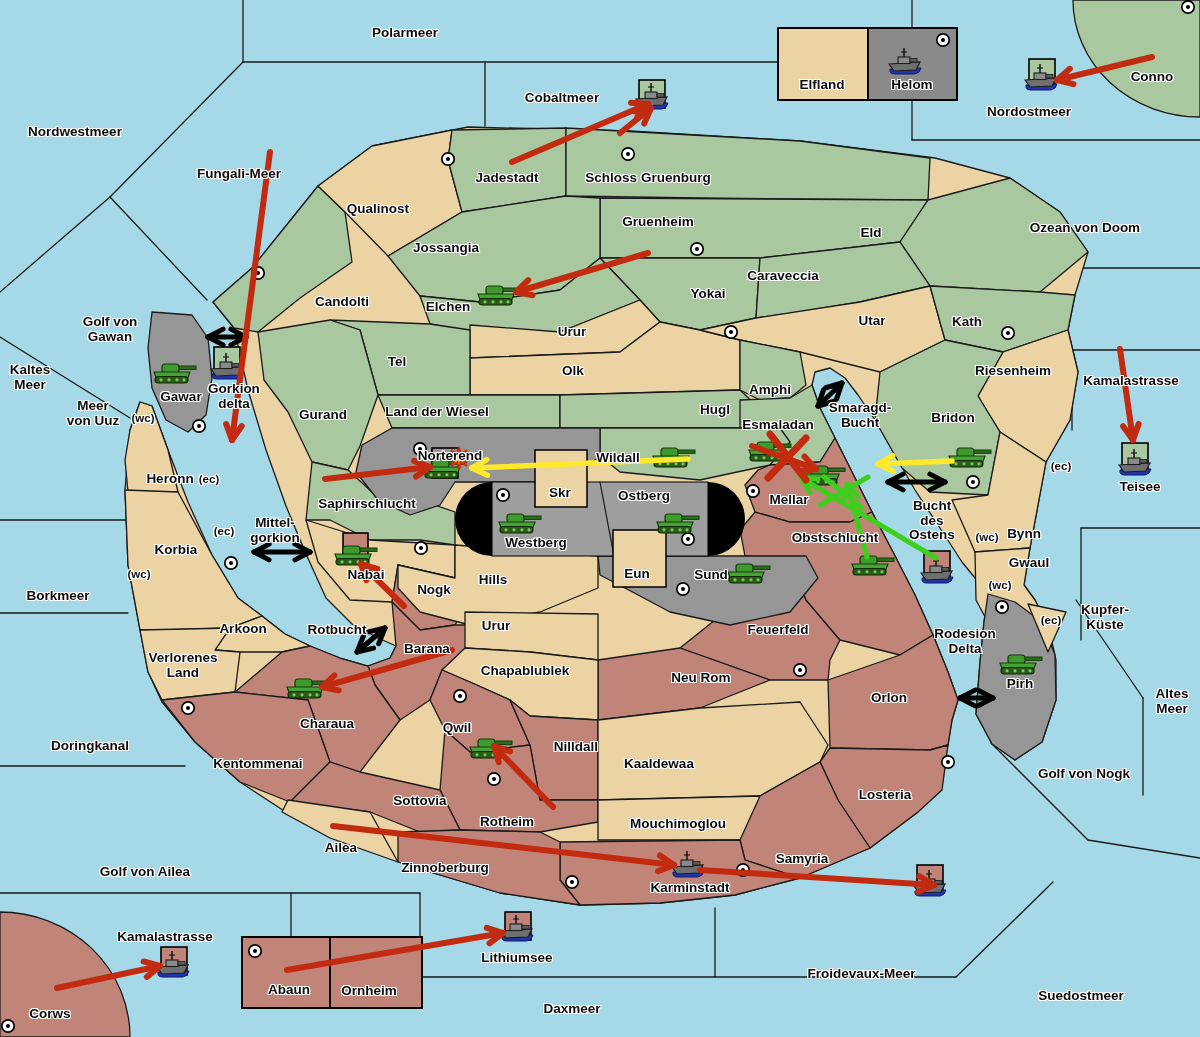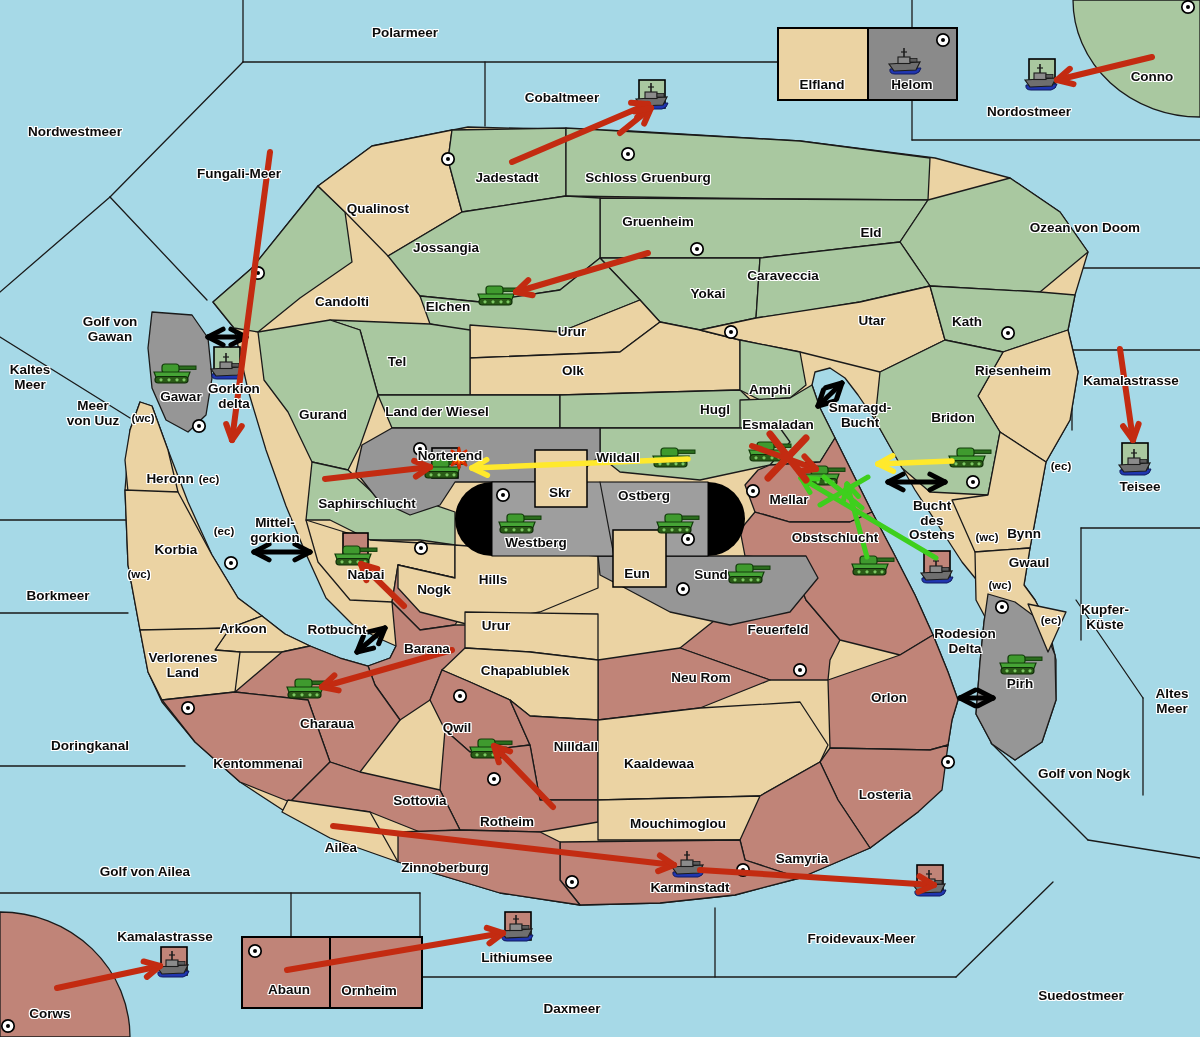"Froidevaux-Meer" div.map-label { top: 939px -> 974px }
